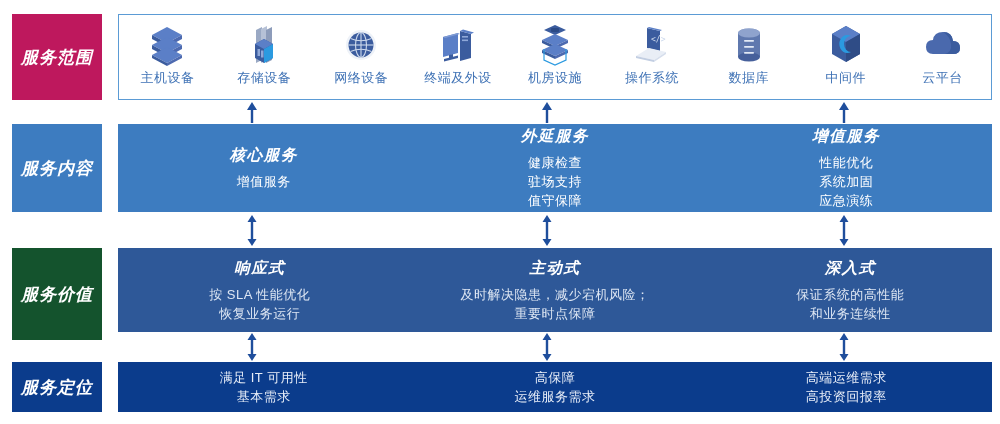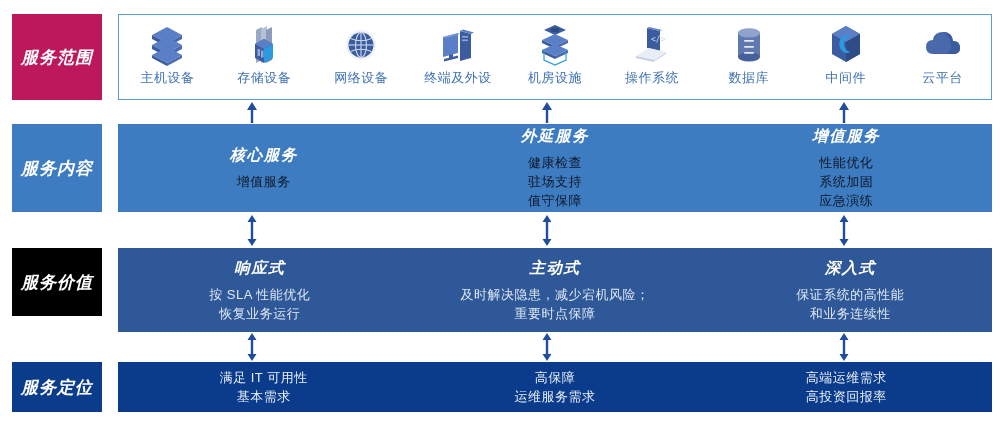"健康检查" .cell-line { color: #0f172a -> #ffffff }
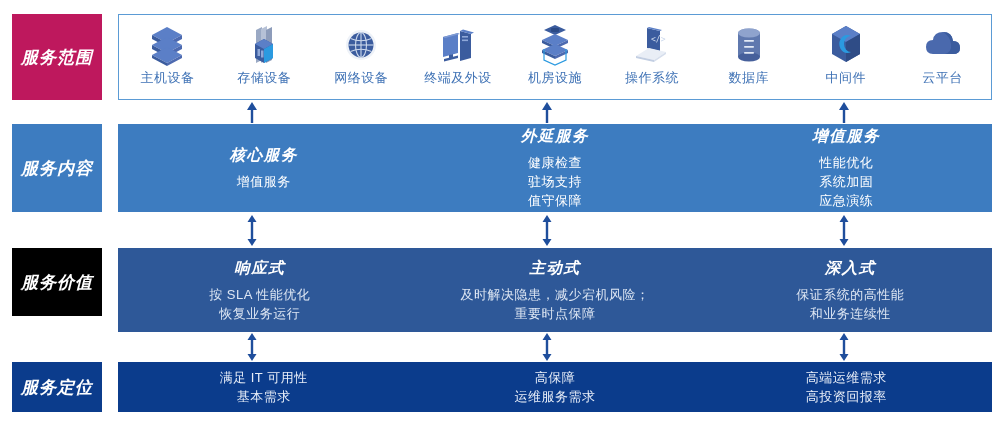"服务价值" #label-value { background: #000000 -> #14532d; height: 68px -> 92px }
